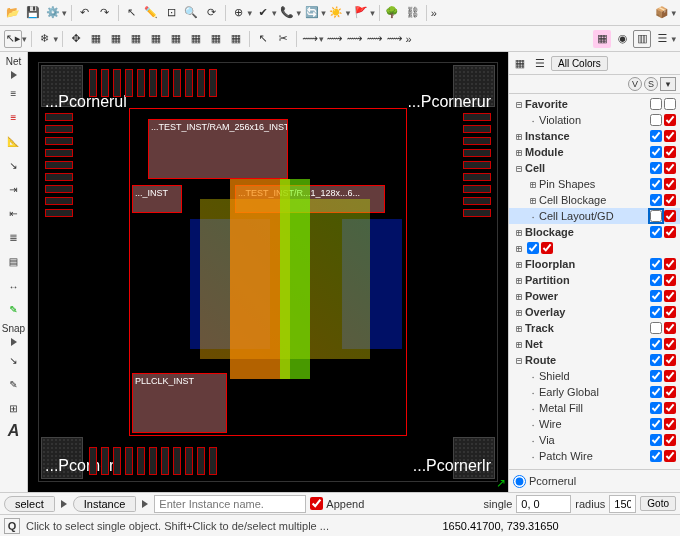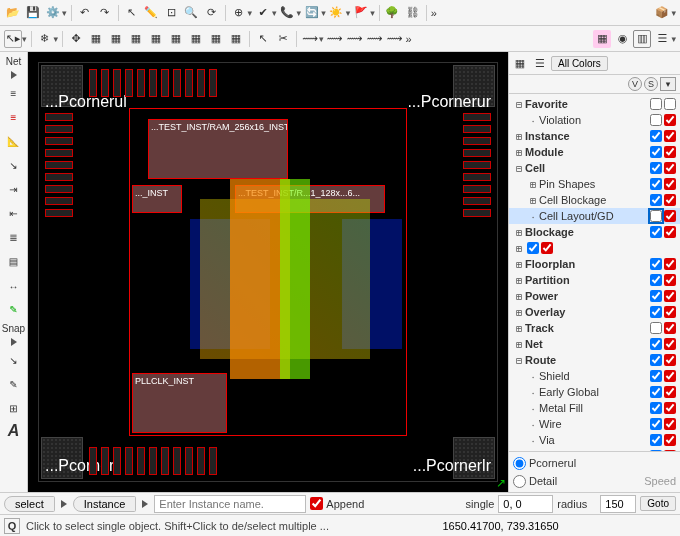"Detail" div.row { html: <div> <label> <input> <span>Detail</span> </label> <span>Speed</span> </div> -> none }
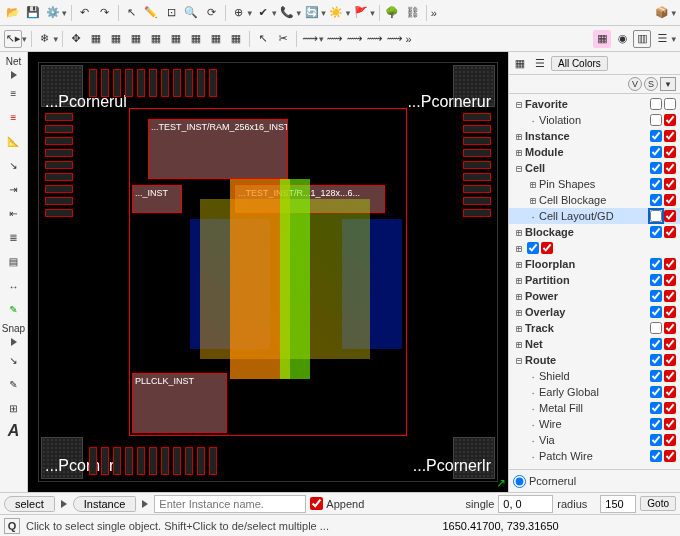"150" input.field { margin-left: 9px -> none; width: 36px -> 27px }
